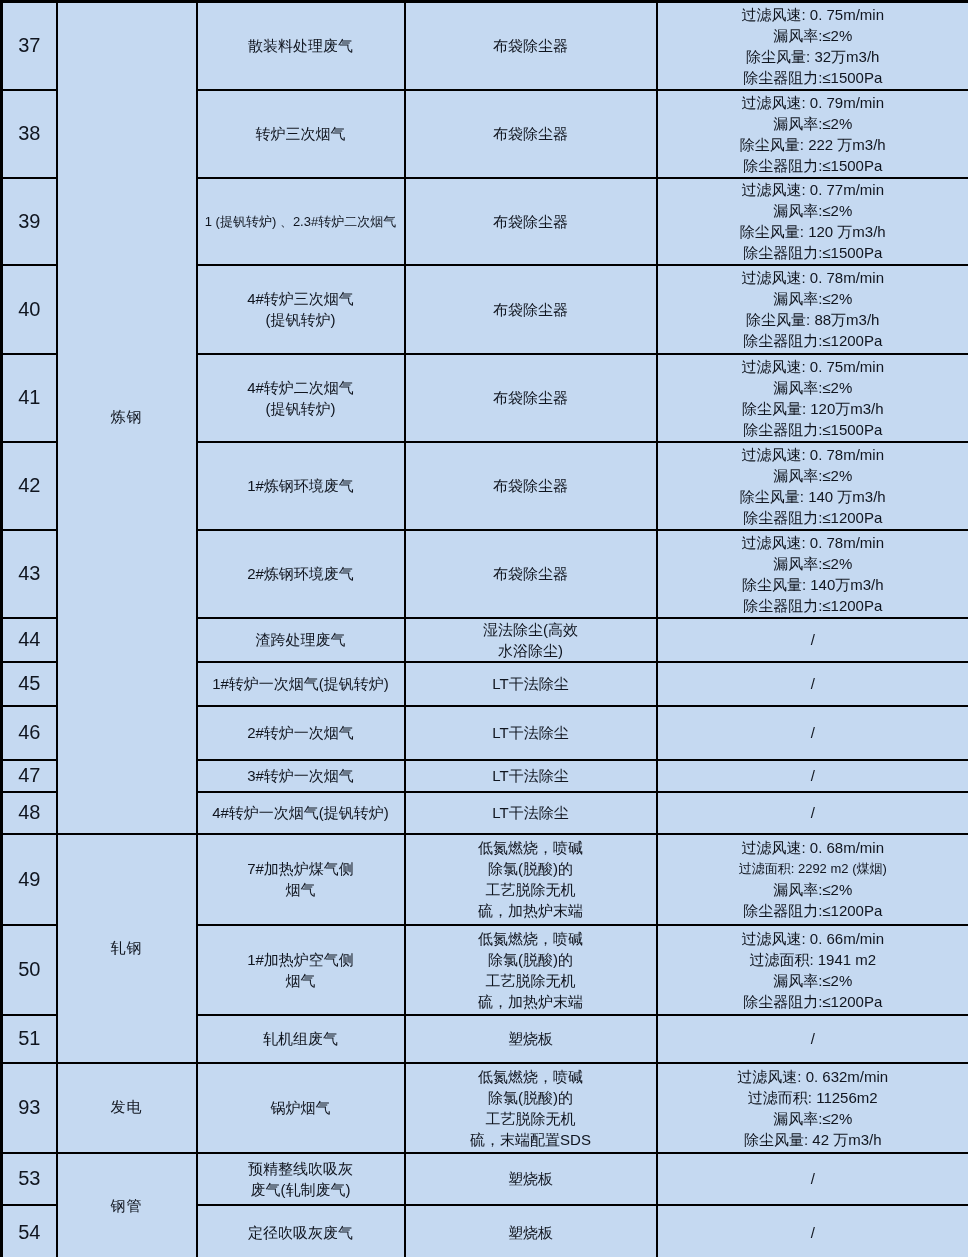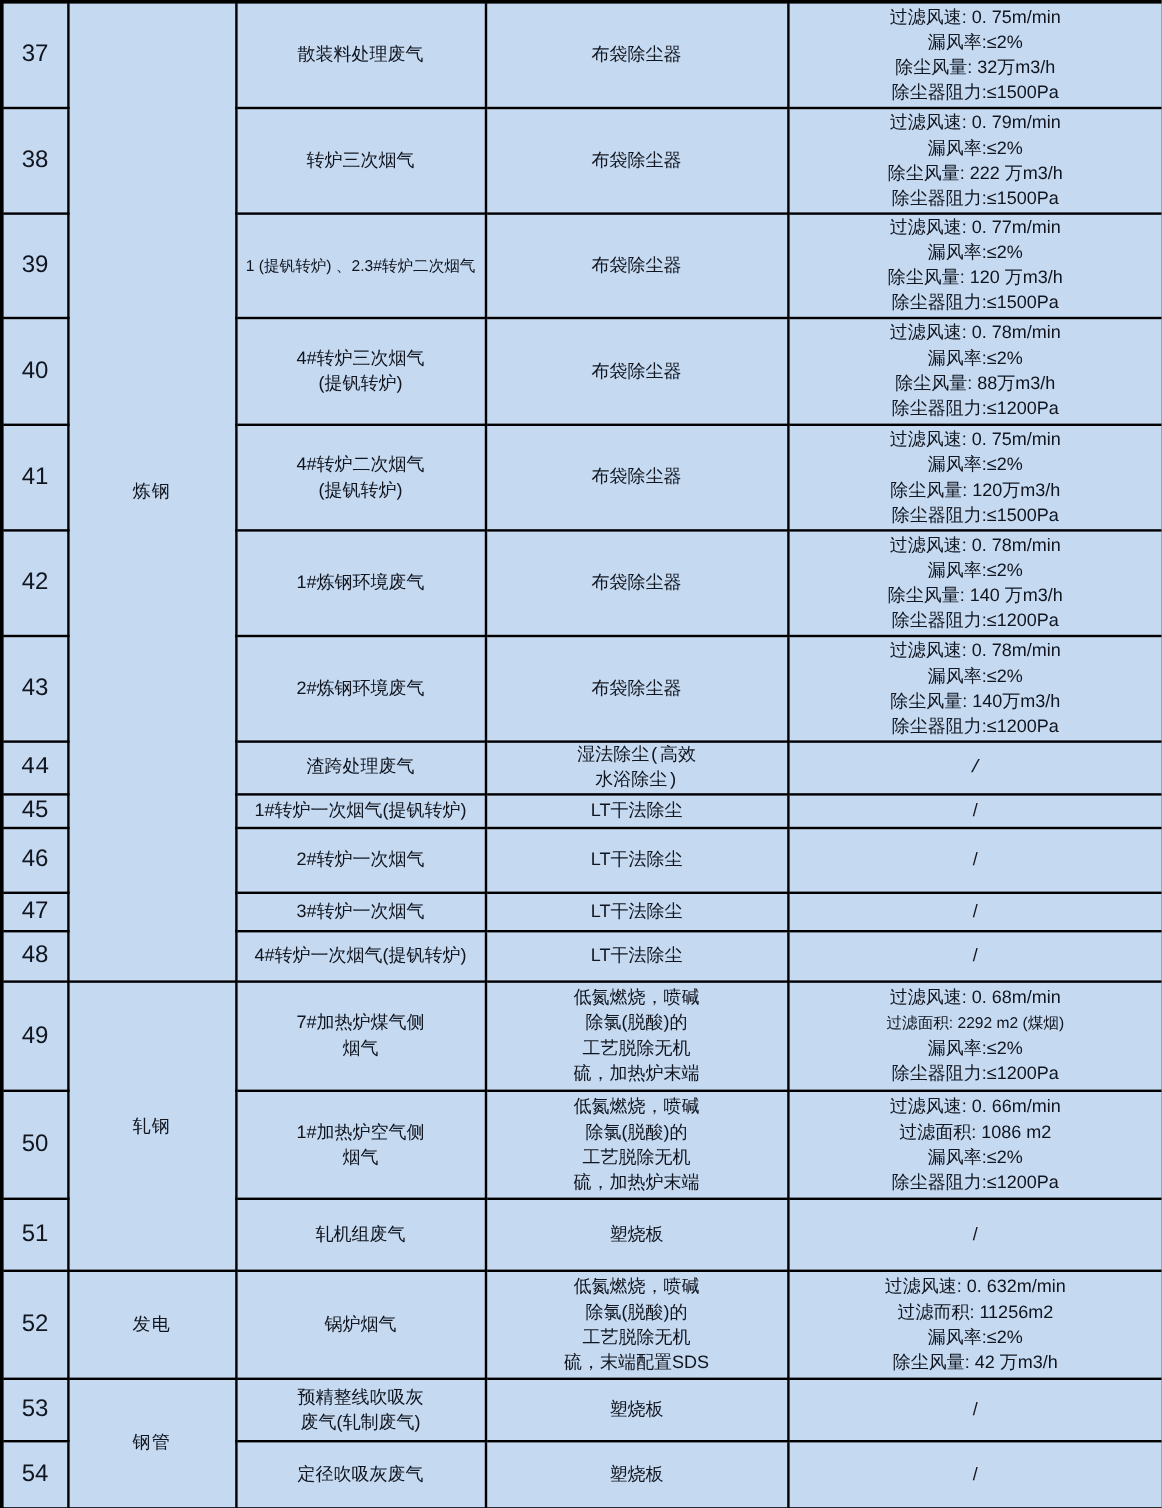"44" tr { font-family: Liberation Mono, monospace -> none }
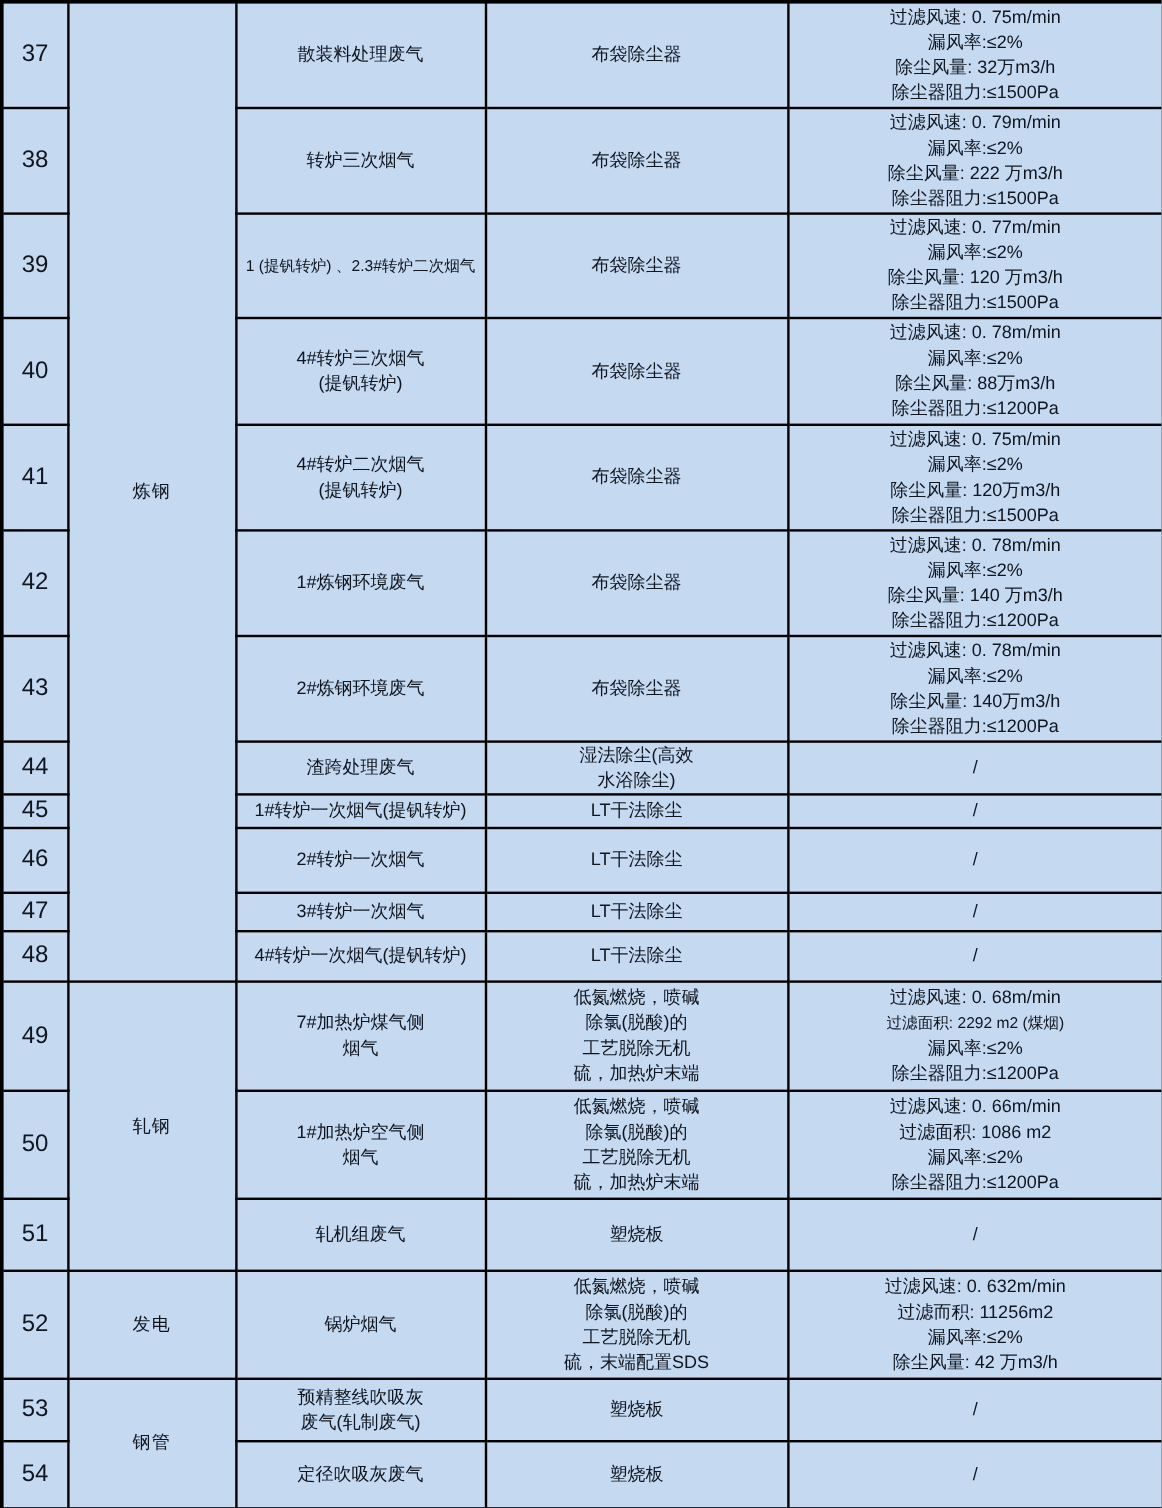"45" tr { height: 28px -> 44px }
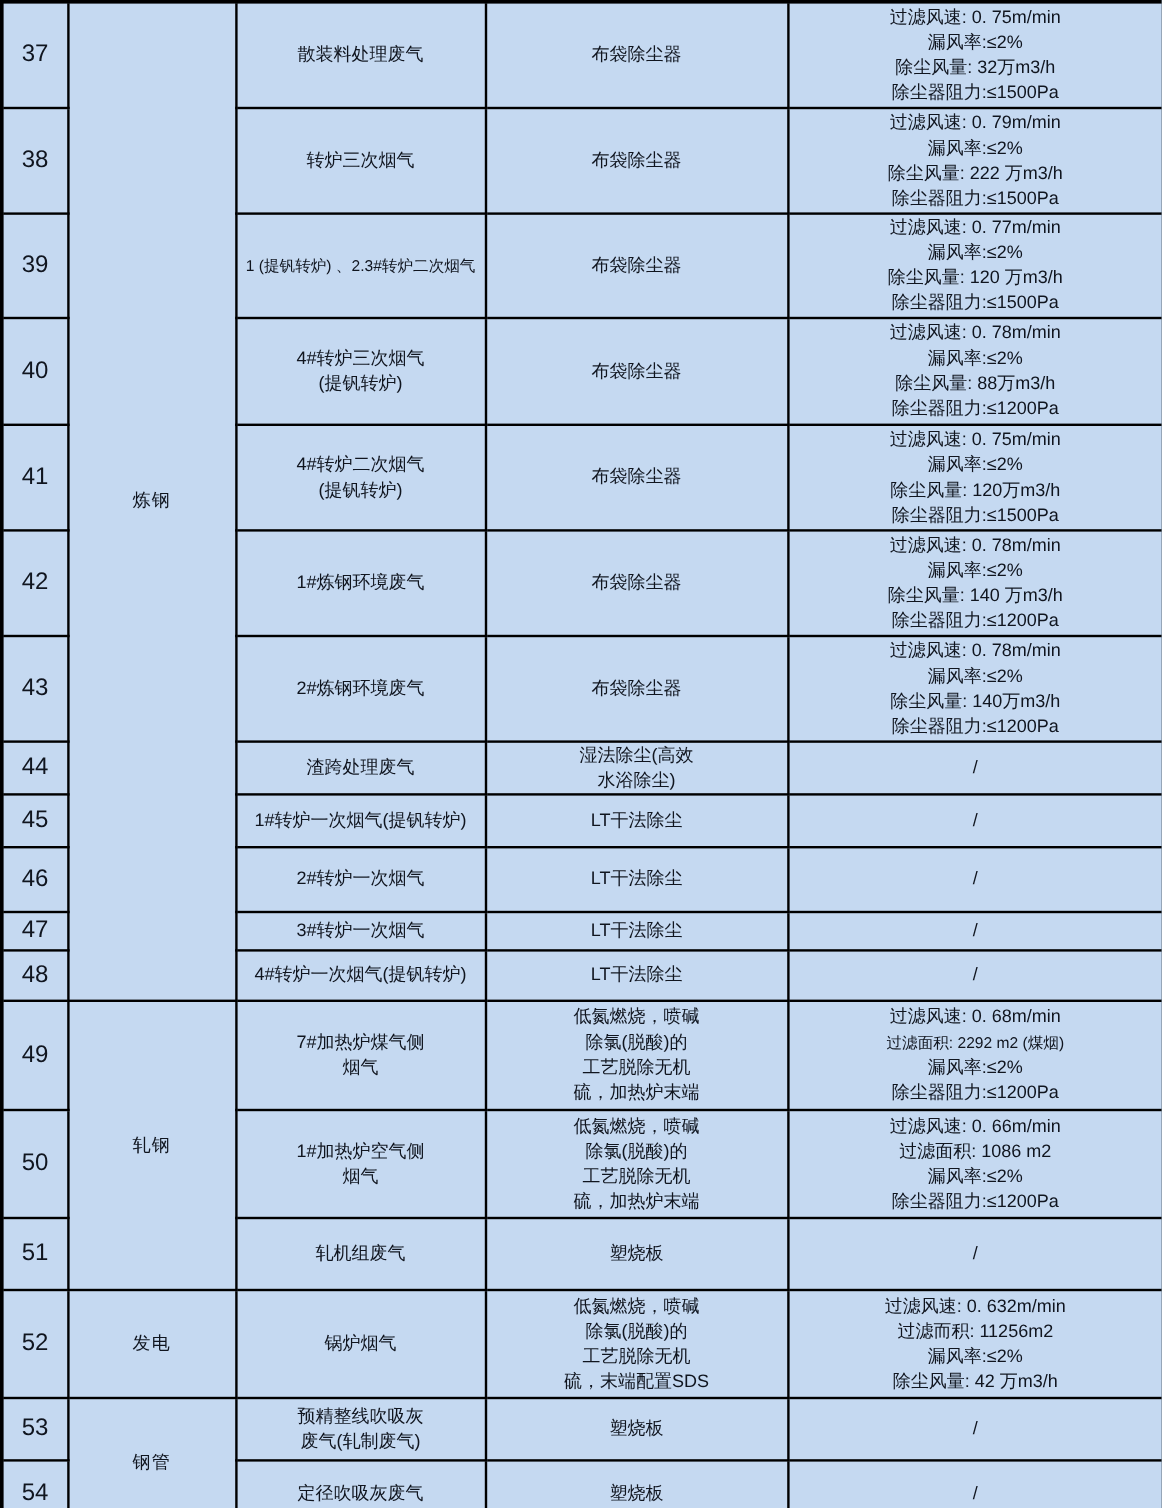"过滤面积: 1086 m2" div.line { text: 1086 -> 1941 }
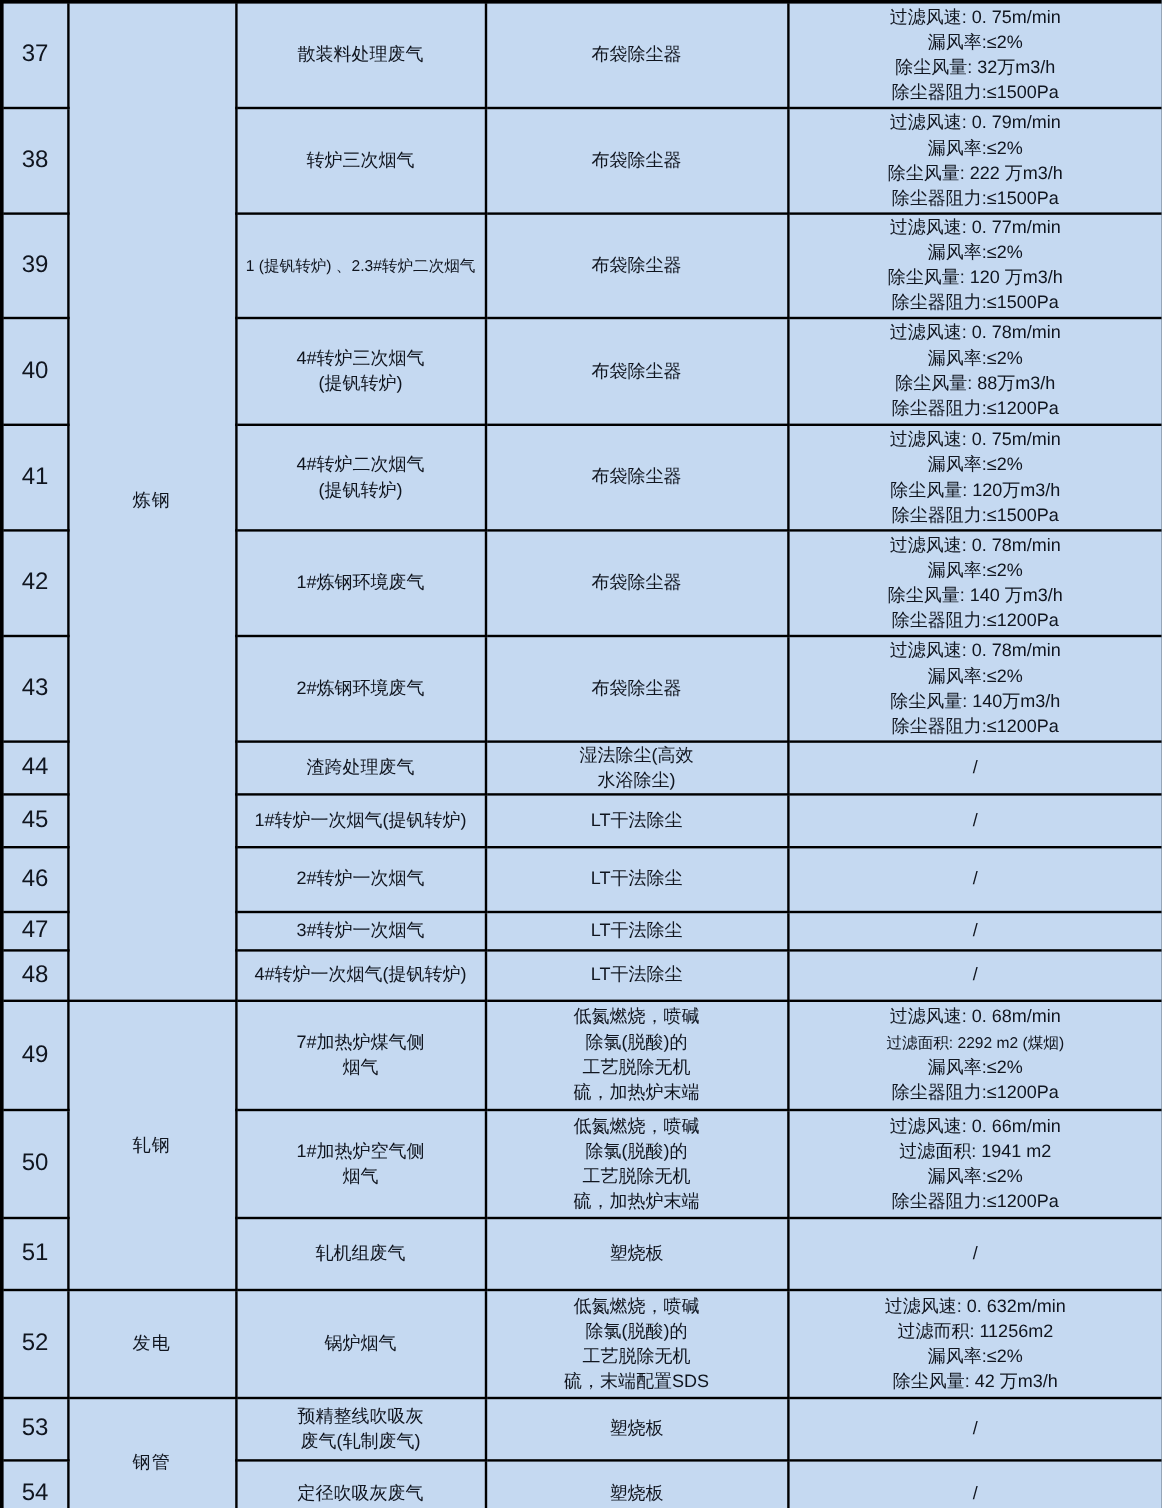"51" tr { height: 60px -> 48px }
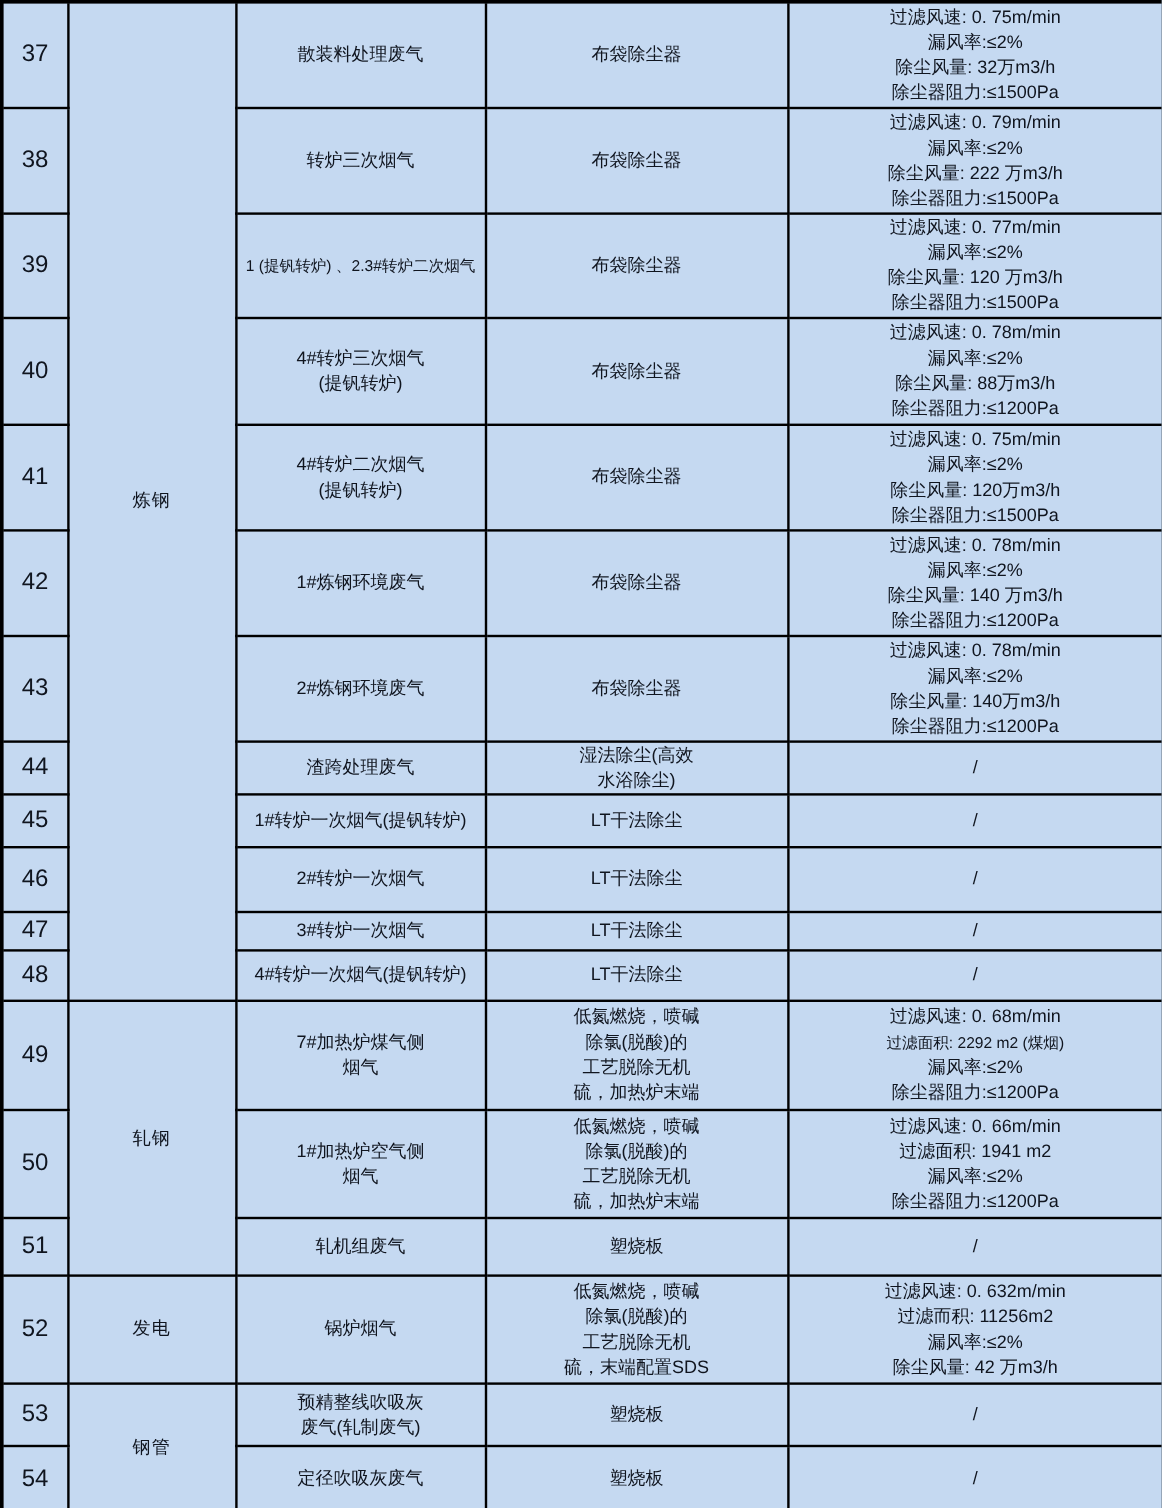"52" td.num { text: 52 -> 93 }
